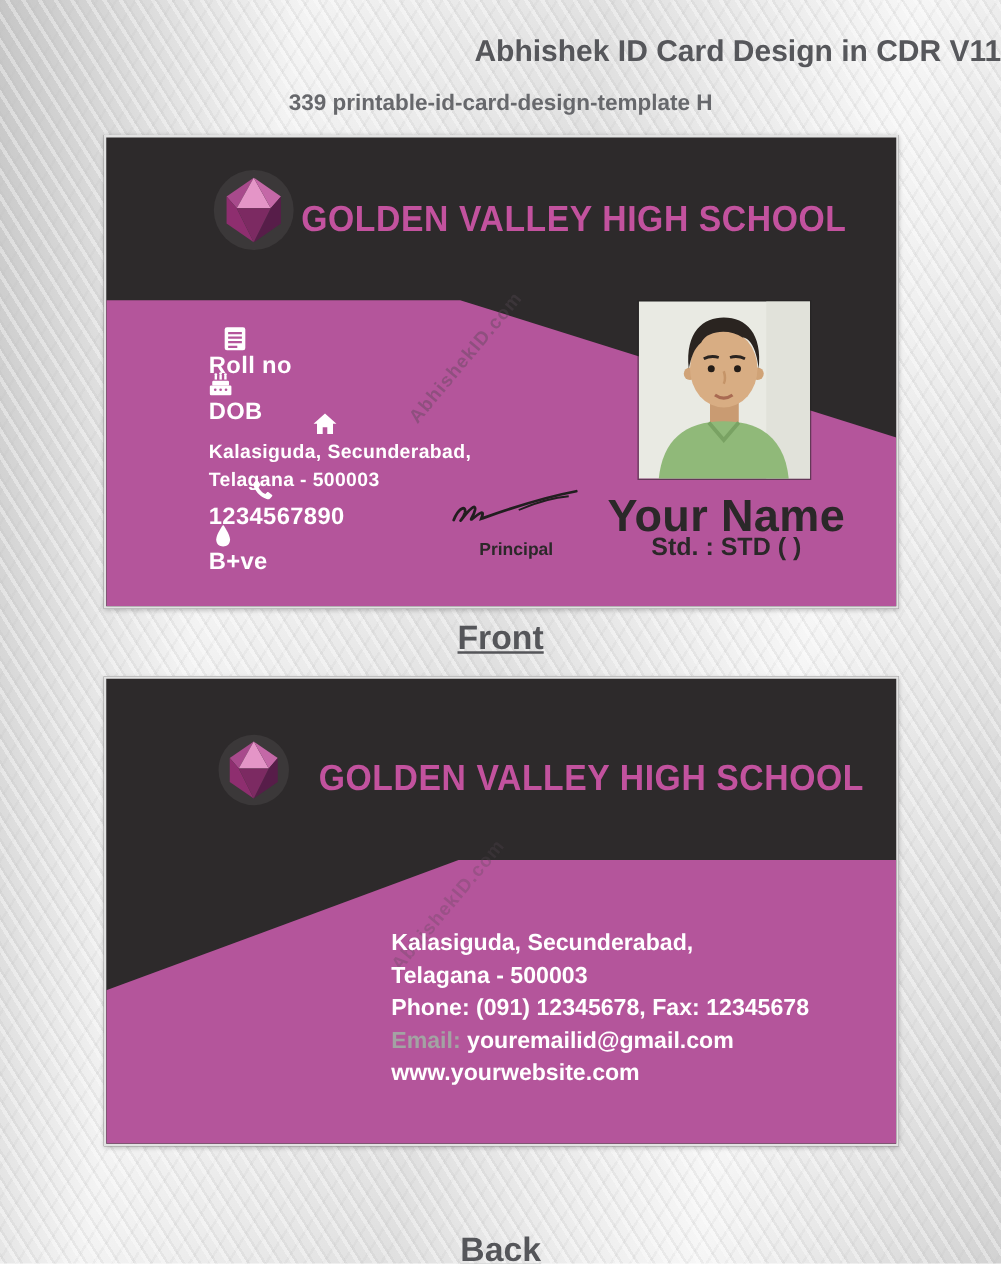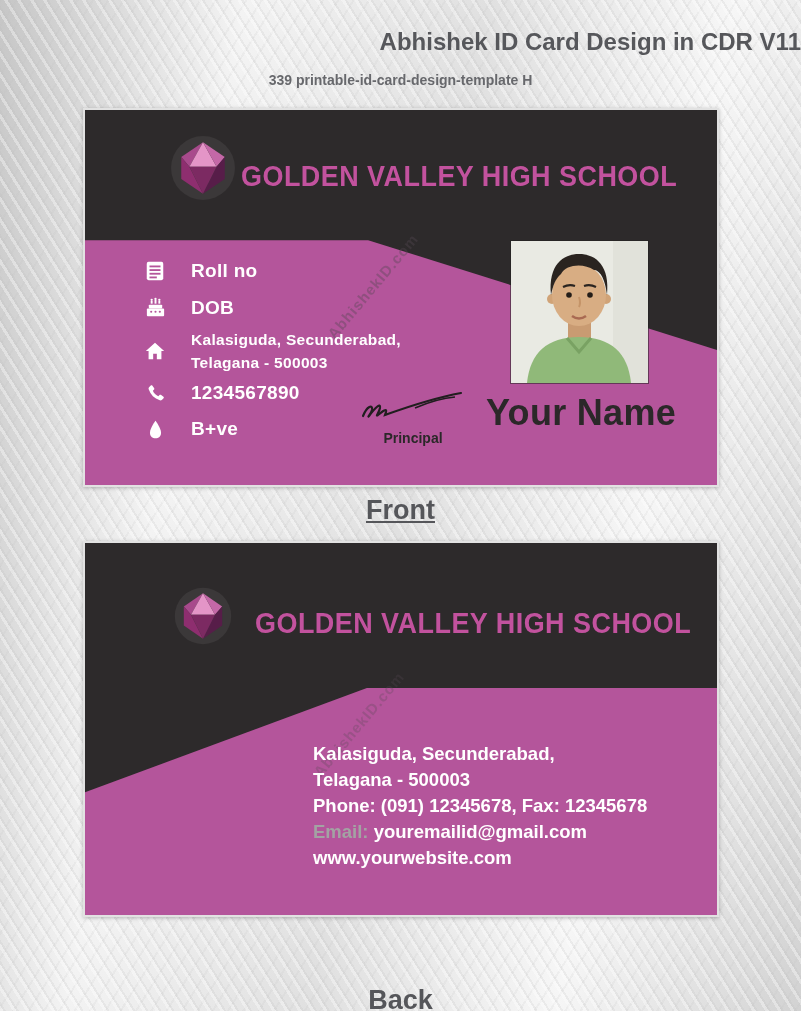"339 printable-id-card-design-template H" .page-subtitle { font-size: 14px -> 18px }
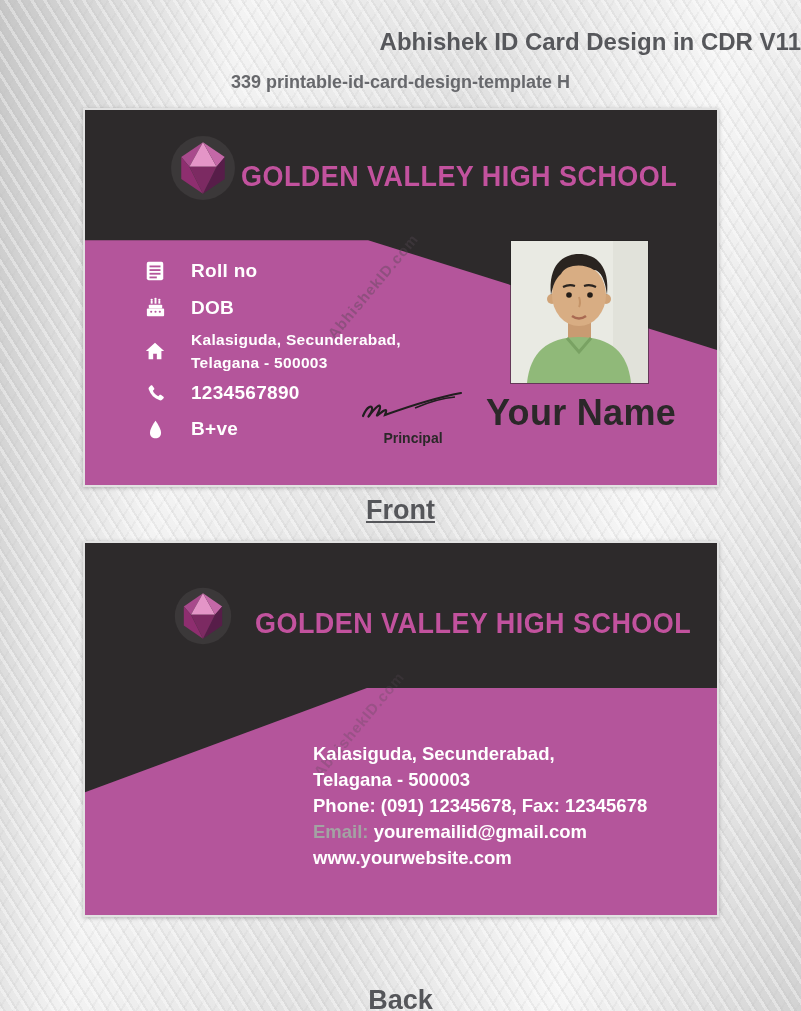"Roll no" .f-row { flex-direction: none -> column }
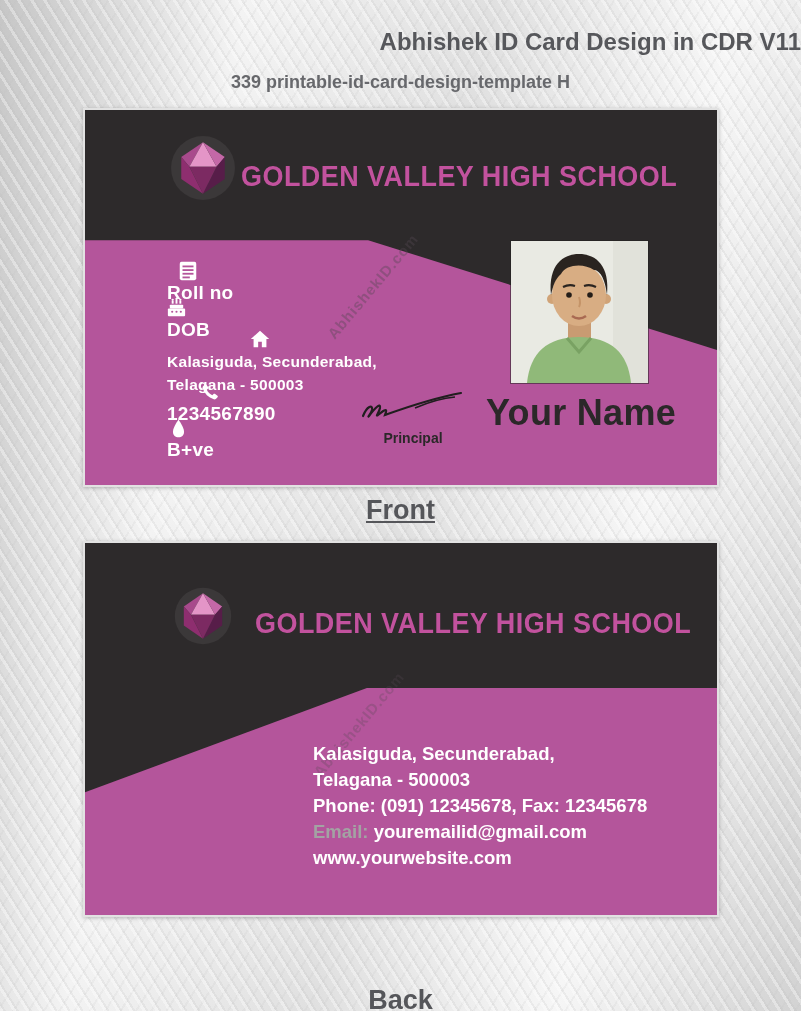"Std. : STD ( )" div.name-block { html: none -> <div>Std. : STD ( )</div> }
